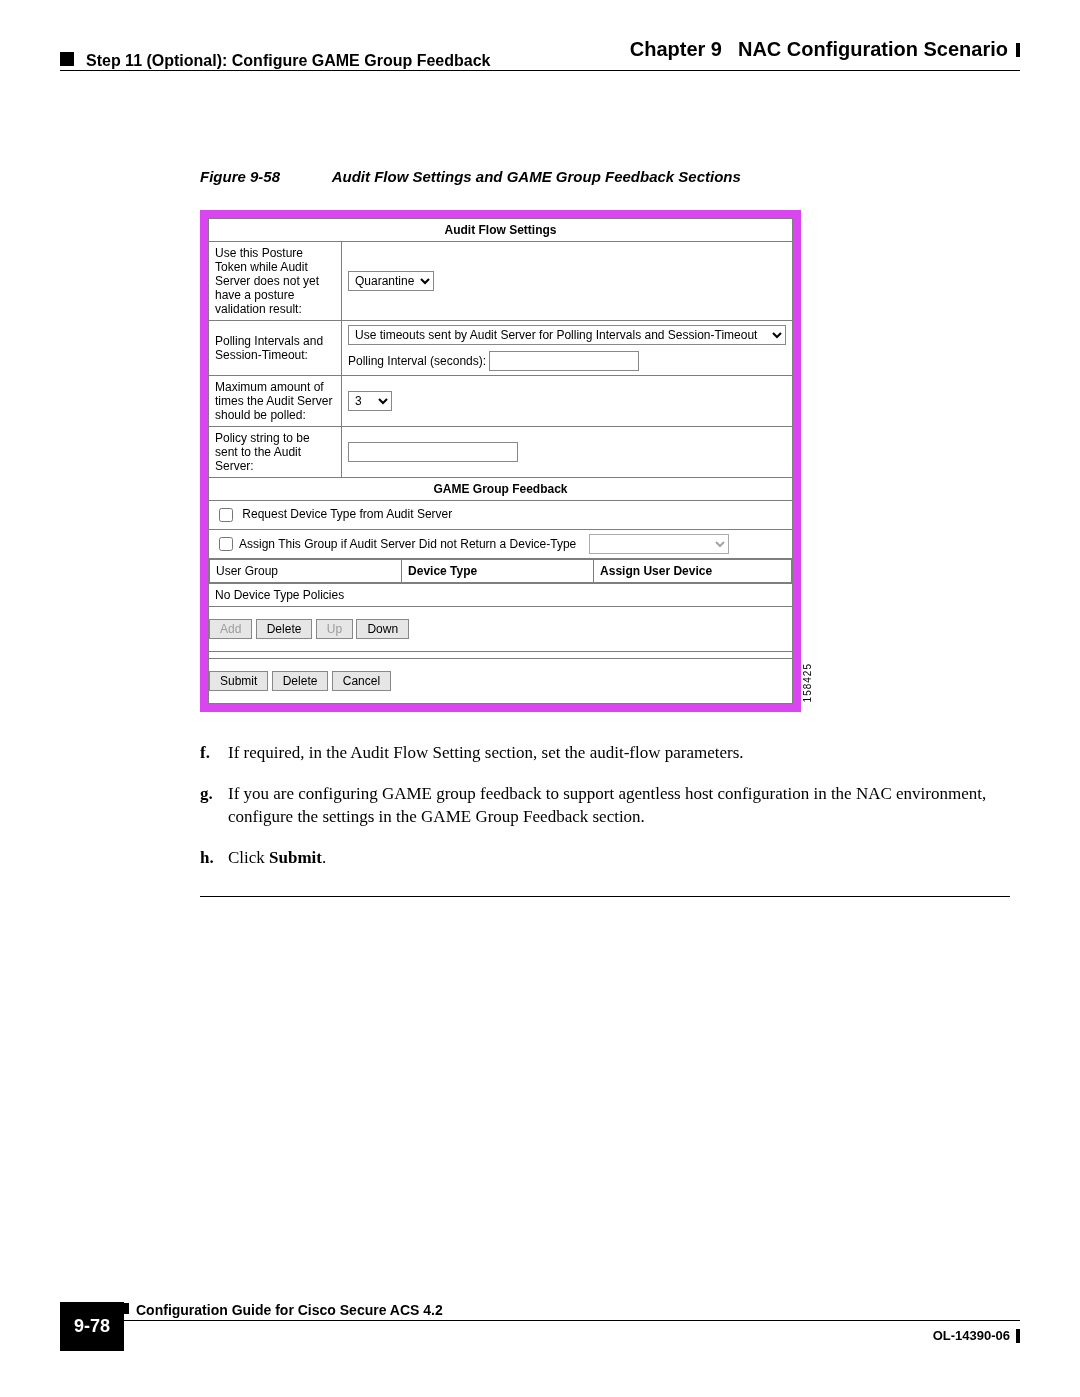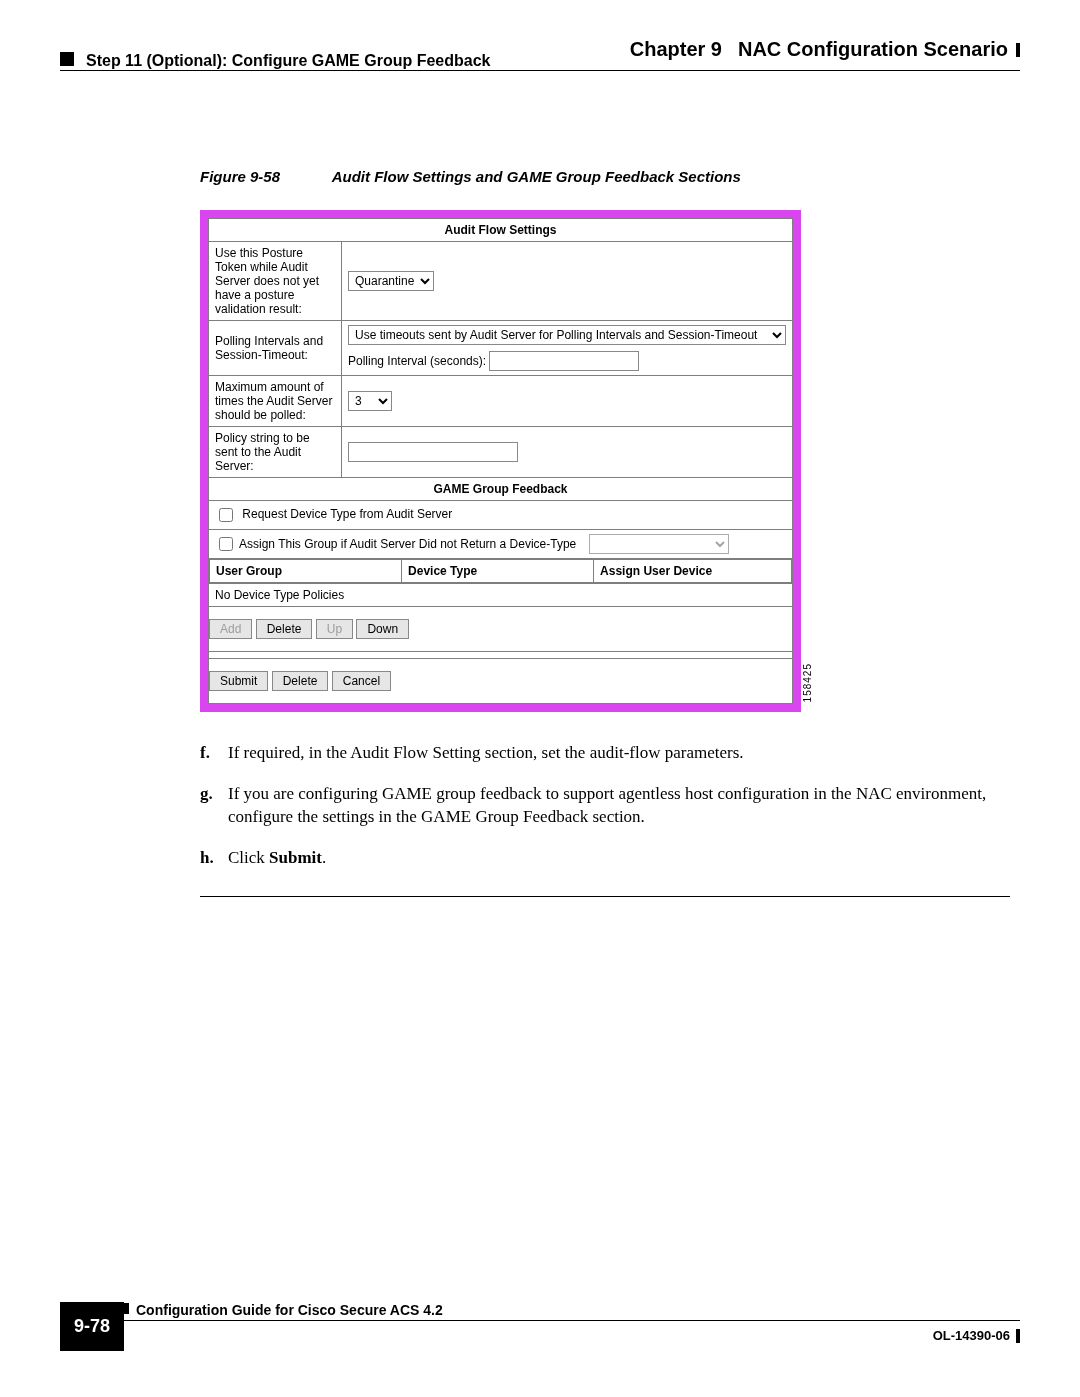"User Group" th { font-weight: bold -> normal }
